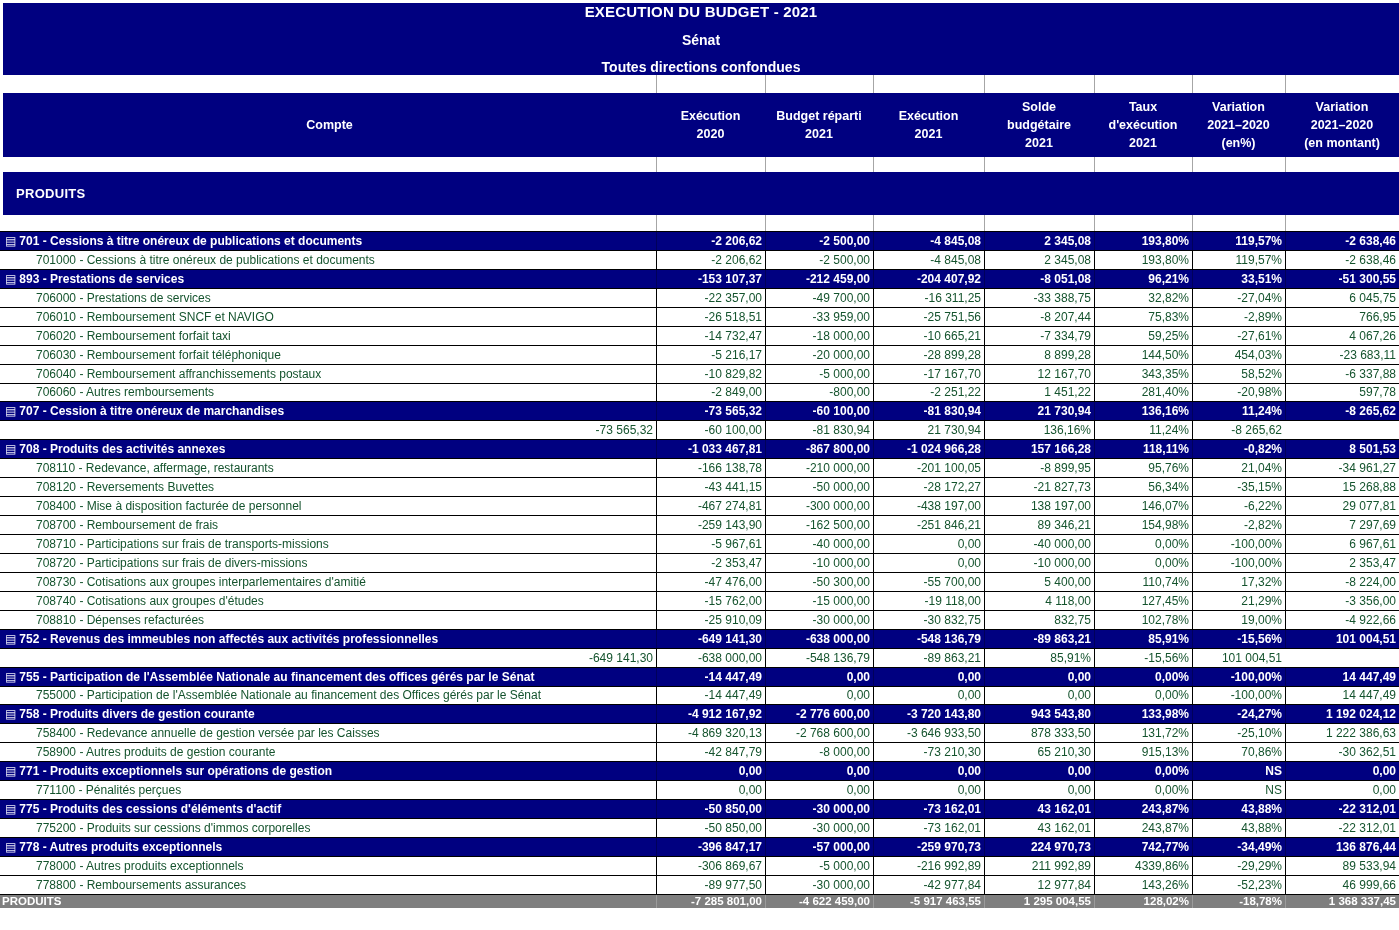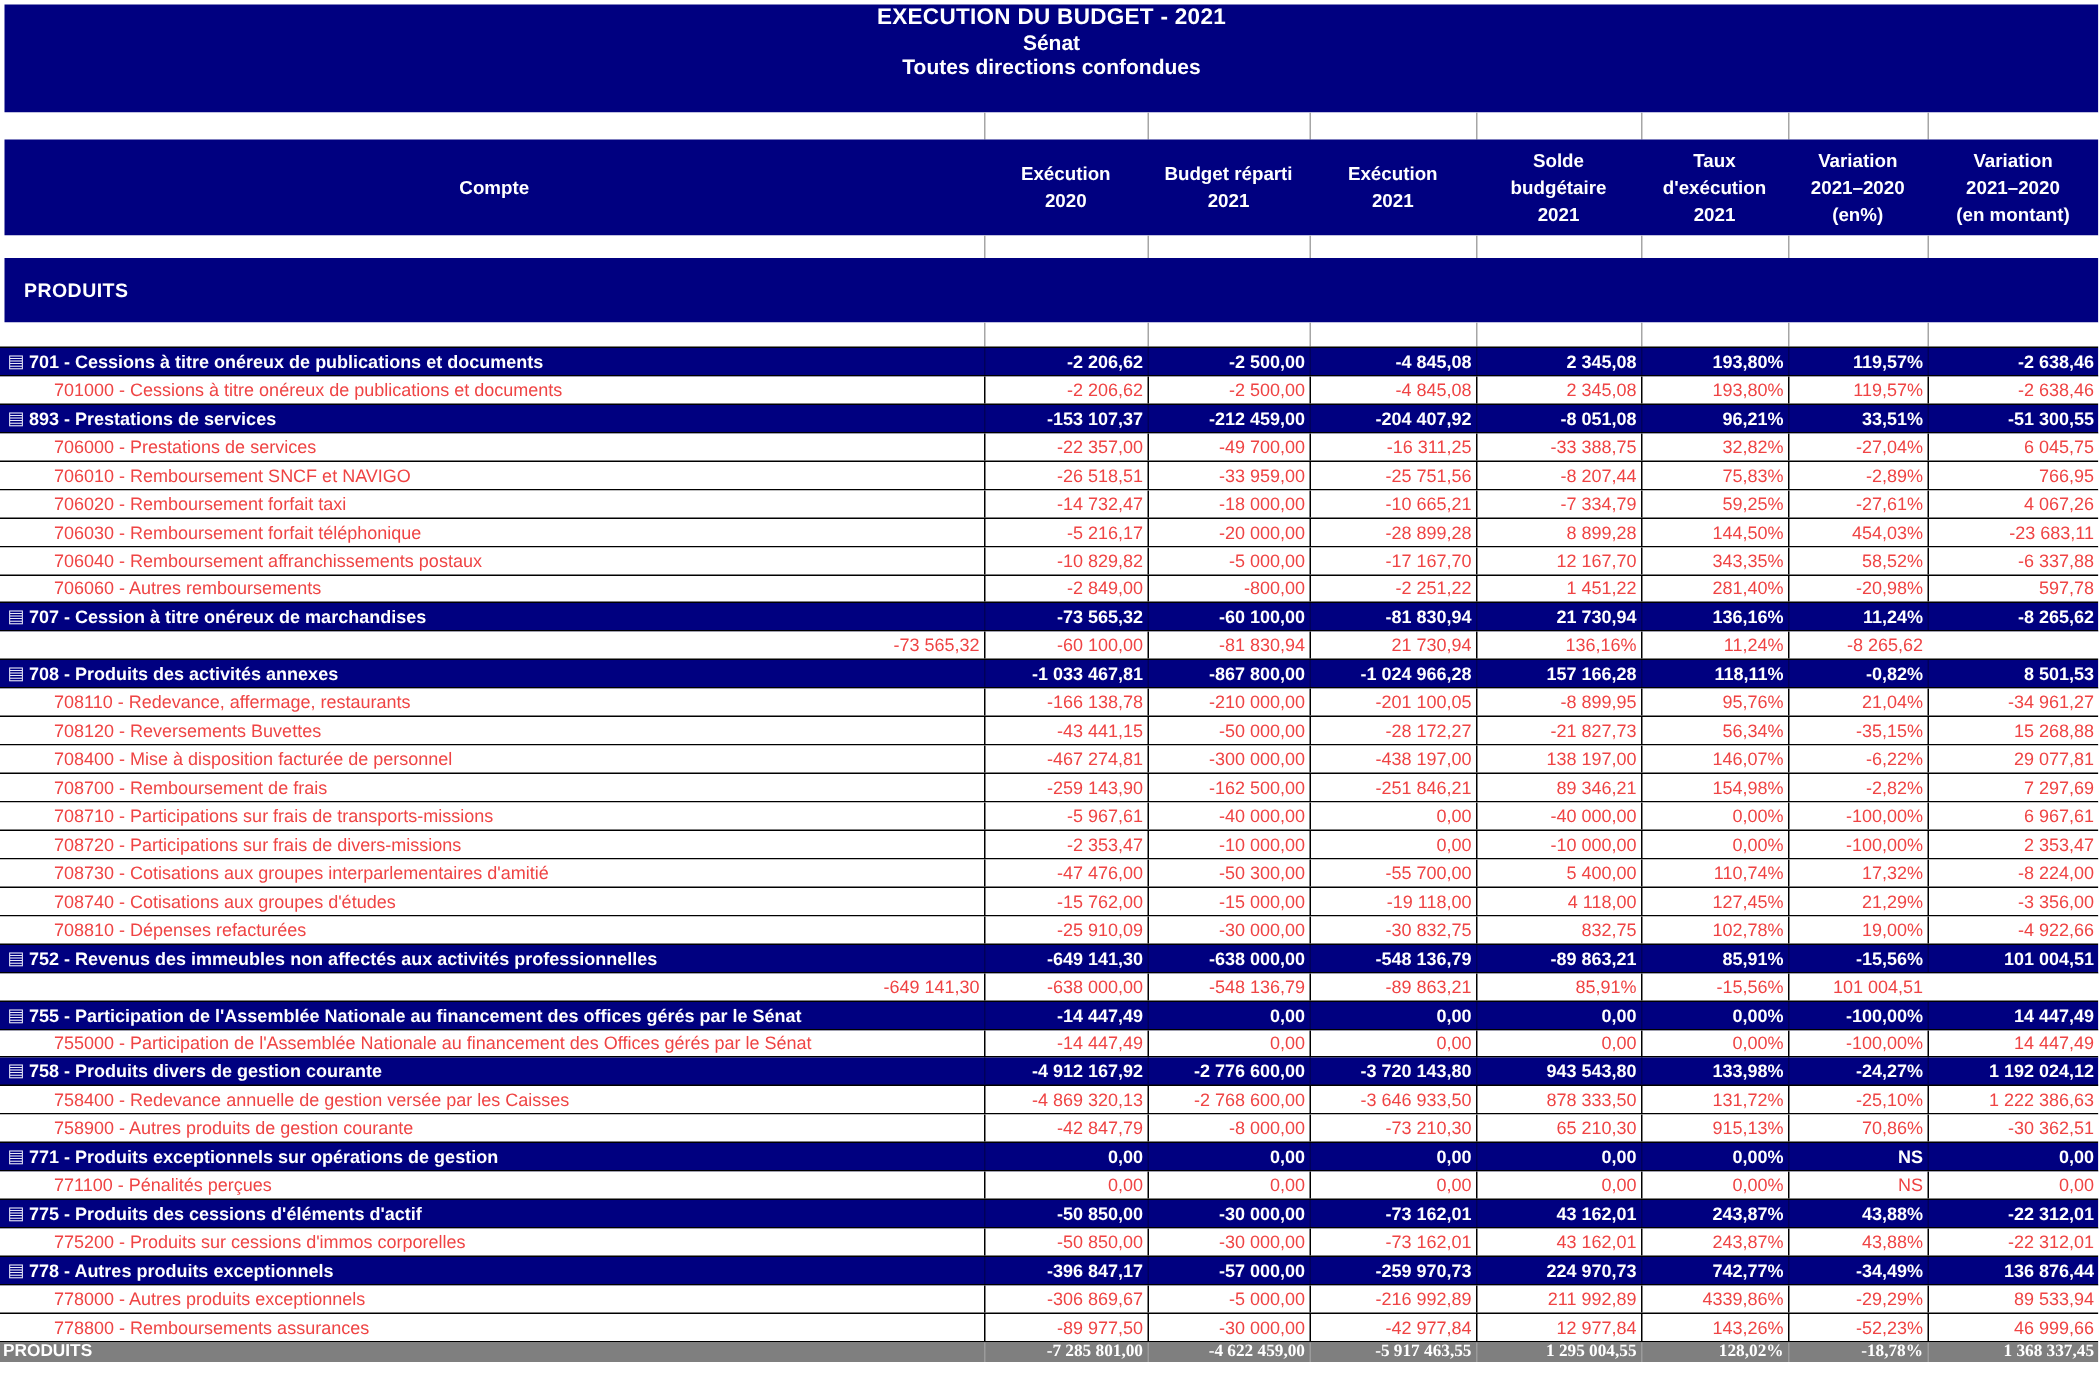"EXECUTION DU BUDGET - 2021" #title-band { justify-content: flex-start -> space-between }
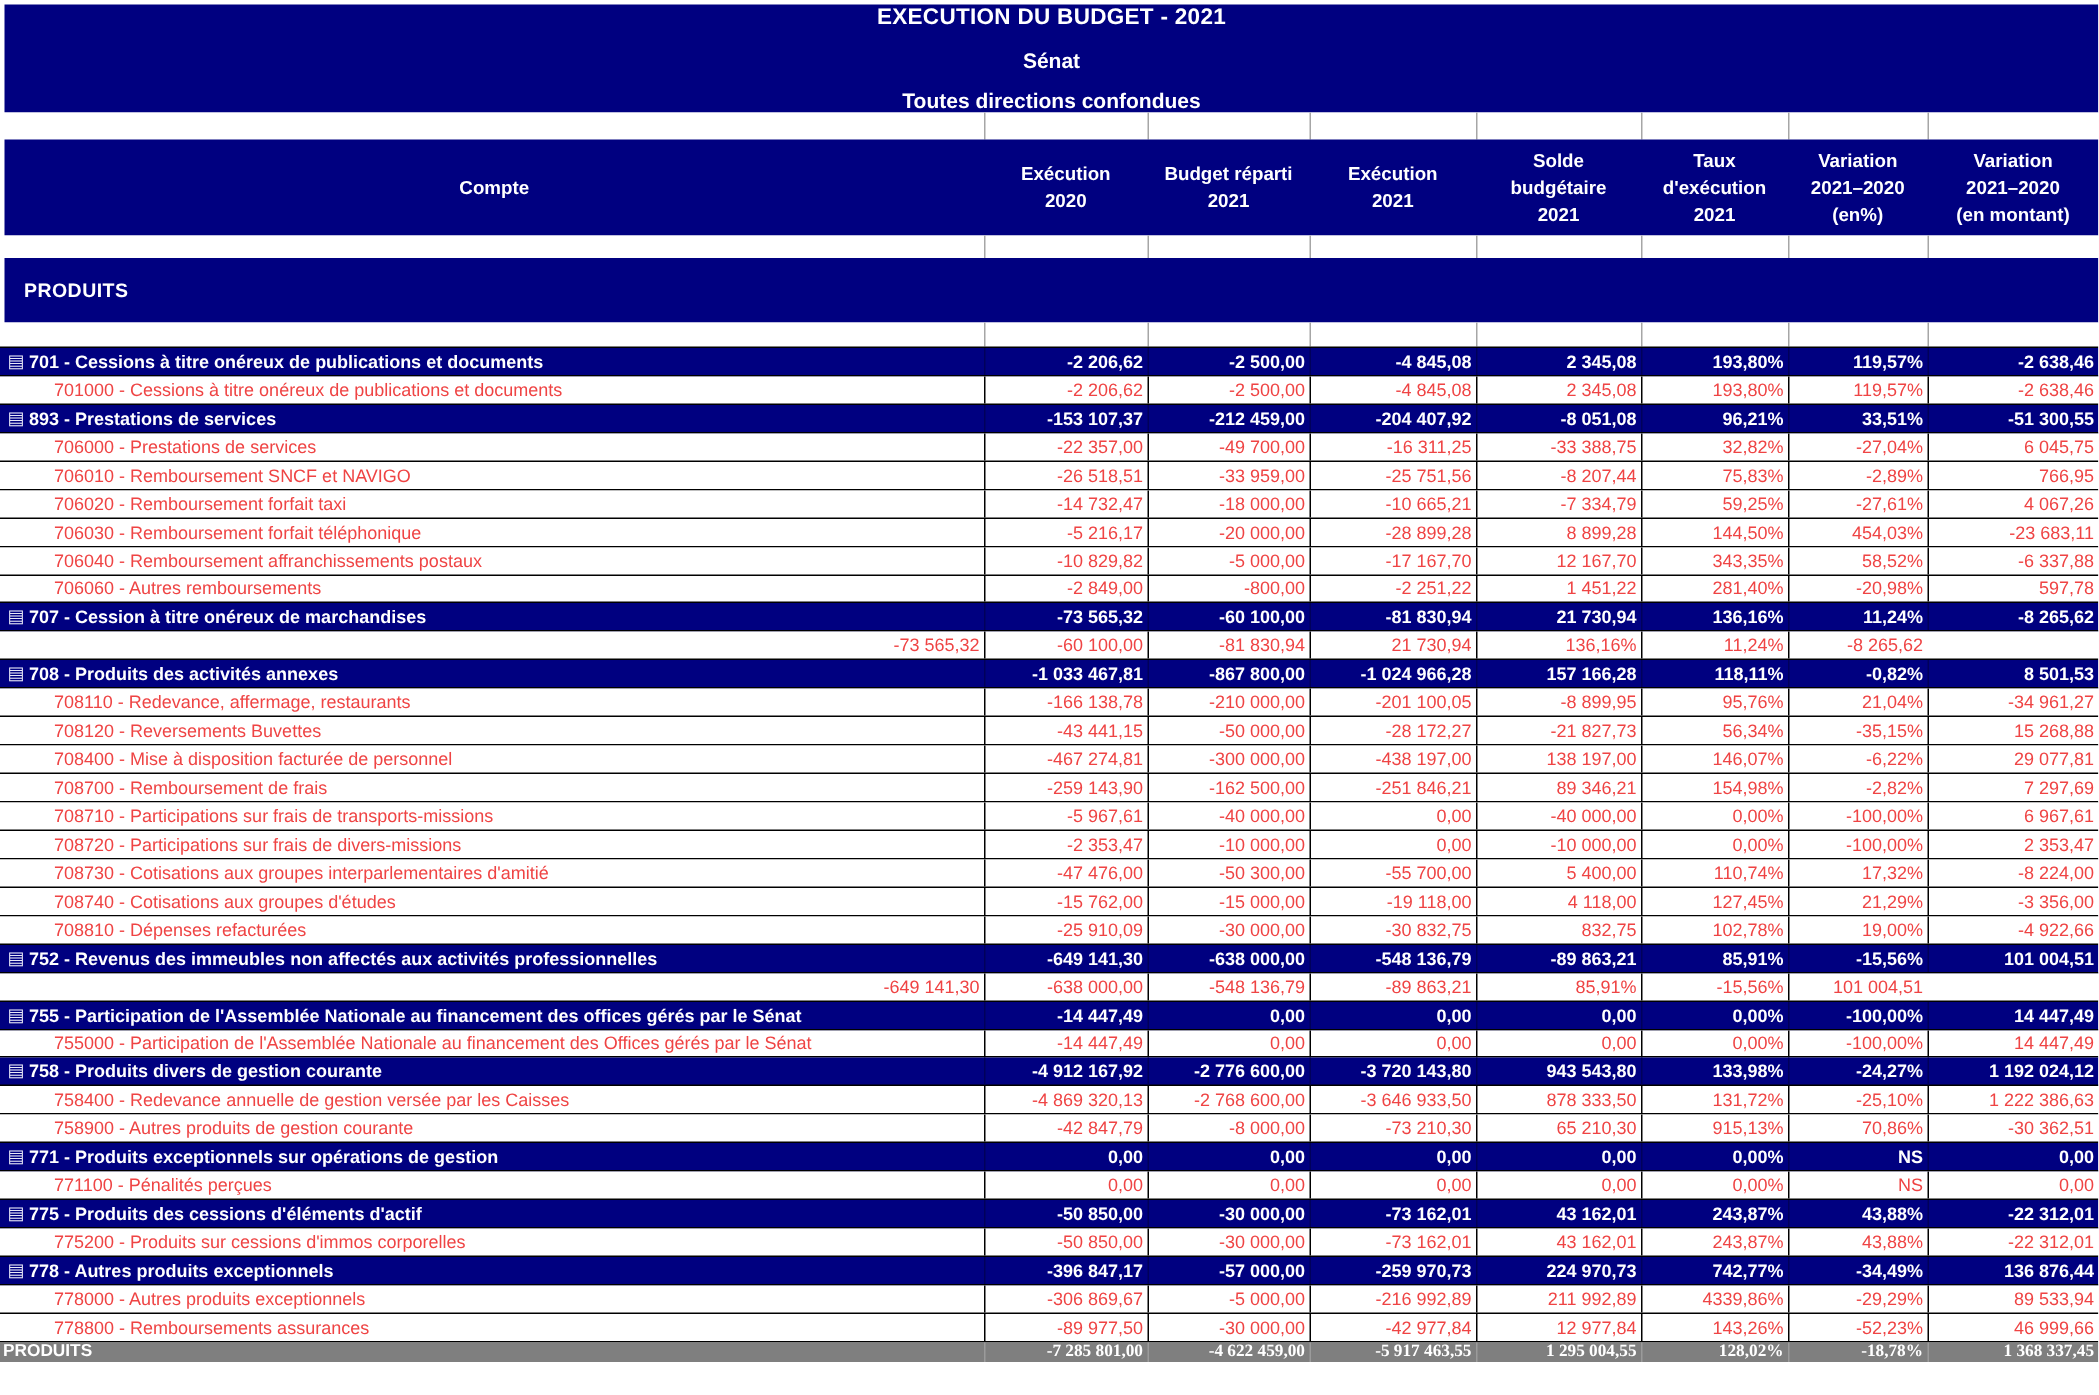"701000 - Cessions à titre" .row { color: #ef4444 -> #14532d }
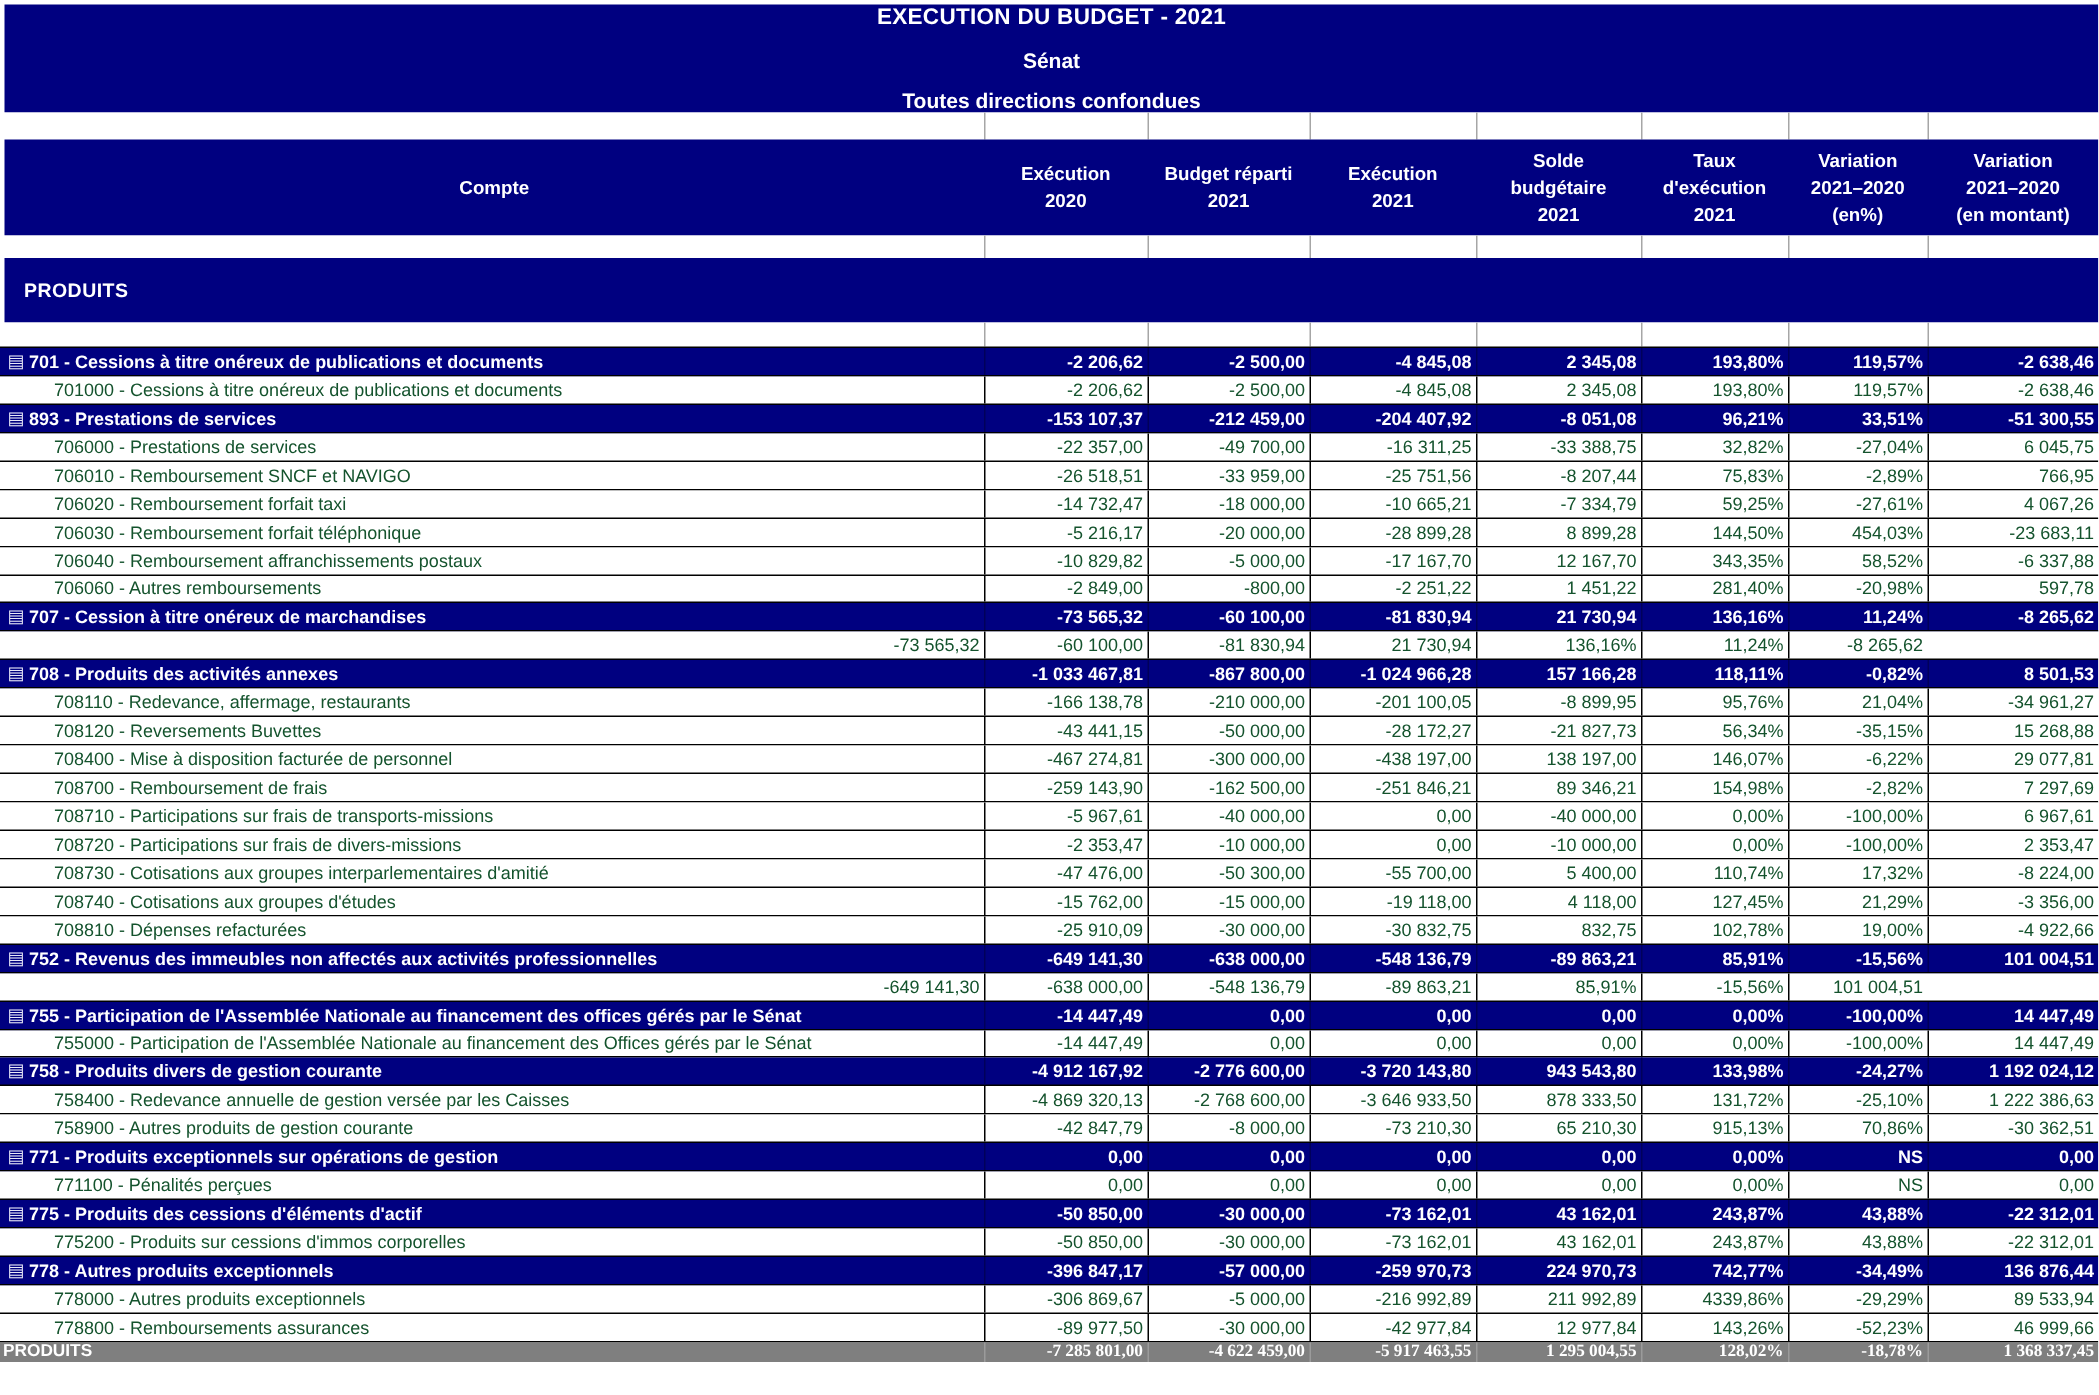"-7 285 801,00" .row.total .cell + .cell { font-family: Liberation Serif, serif -> none }
